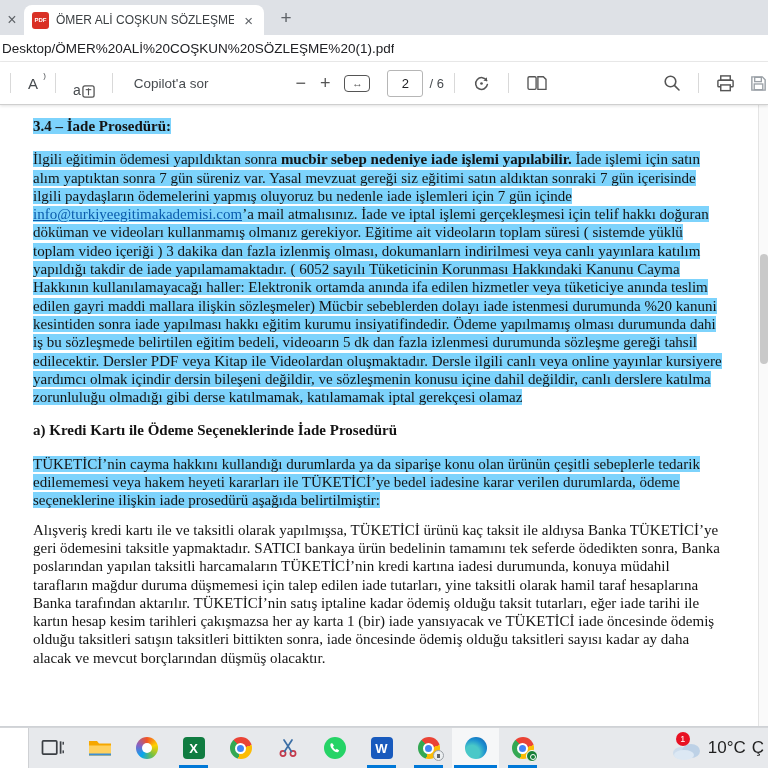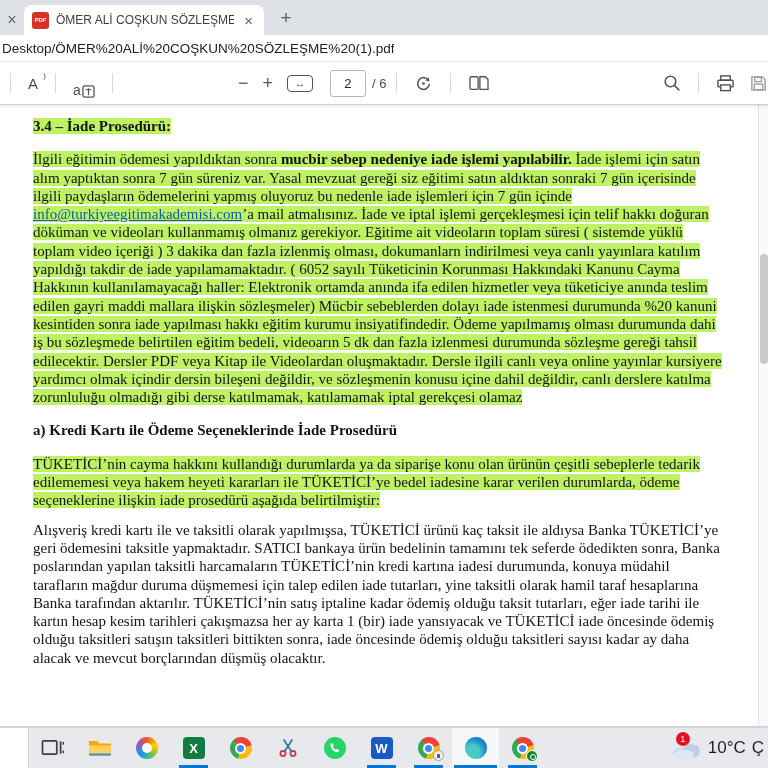"Copilot'a sor" div.tbtn { html: none -> <div> <span>Copilot'a sor</span> </div> }
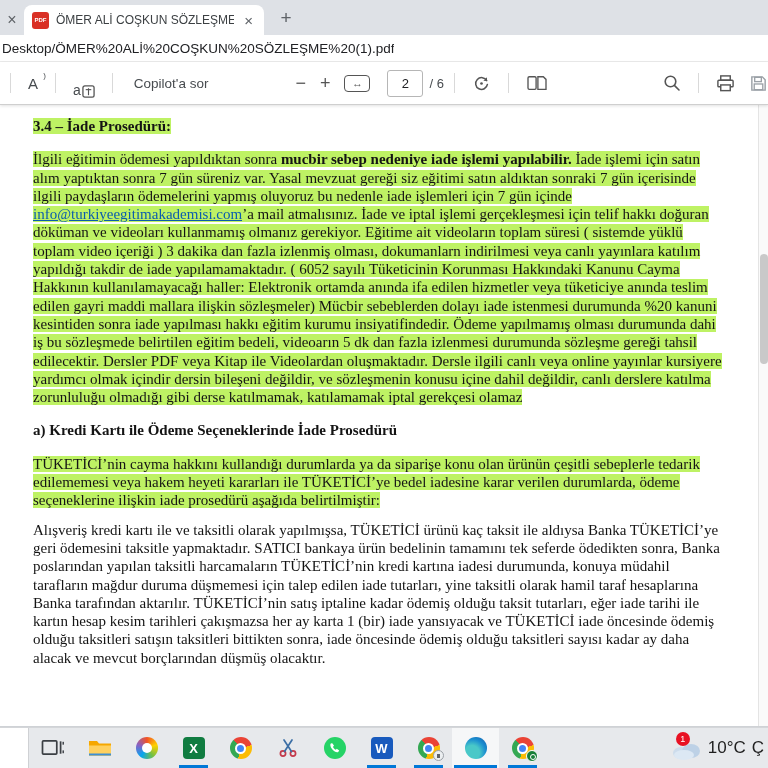"3.4 – İade Prosedürü:" .hl { background: #bef264 -> #7dd3fc }
